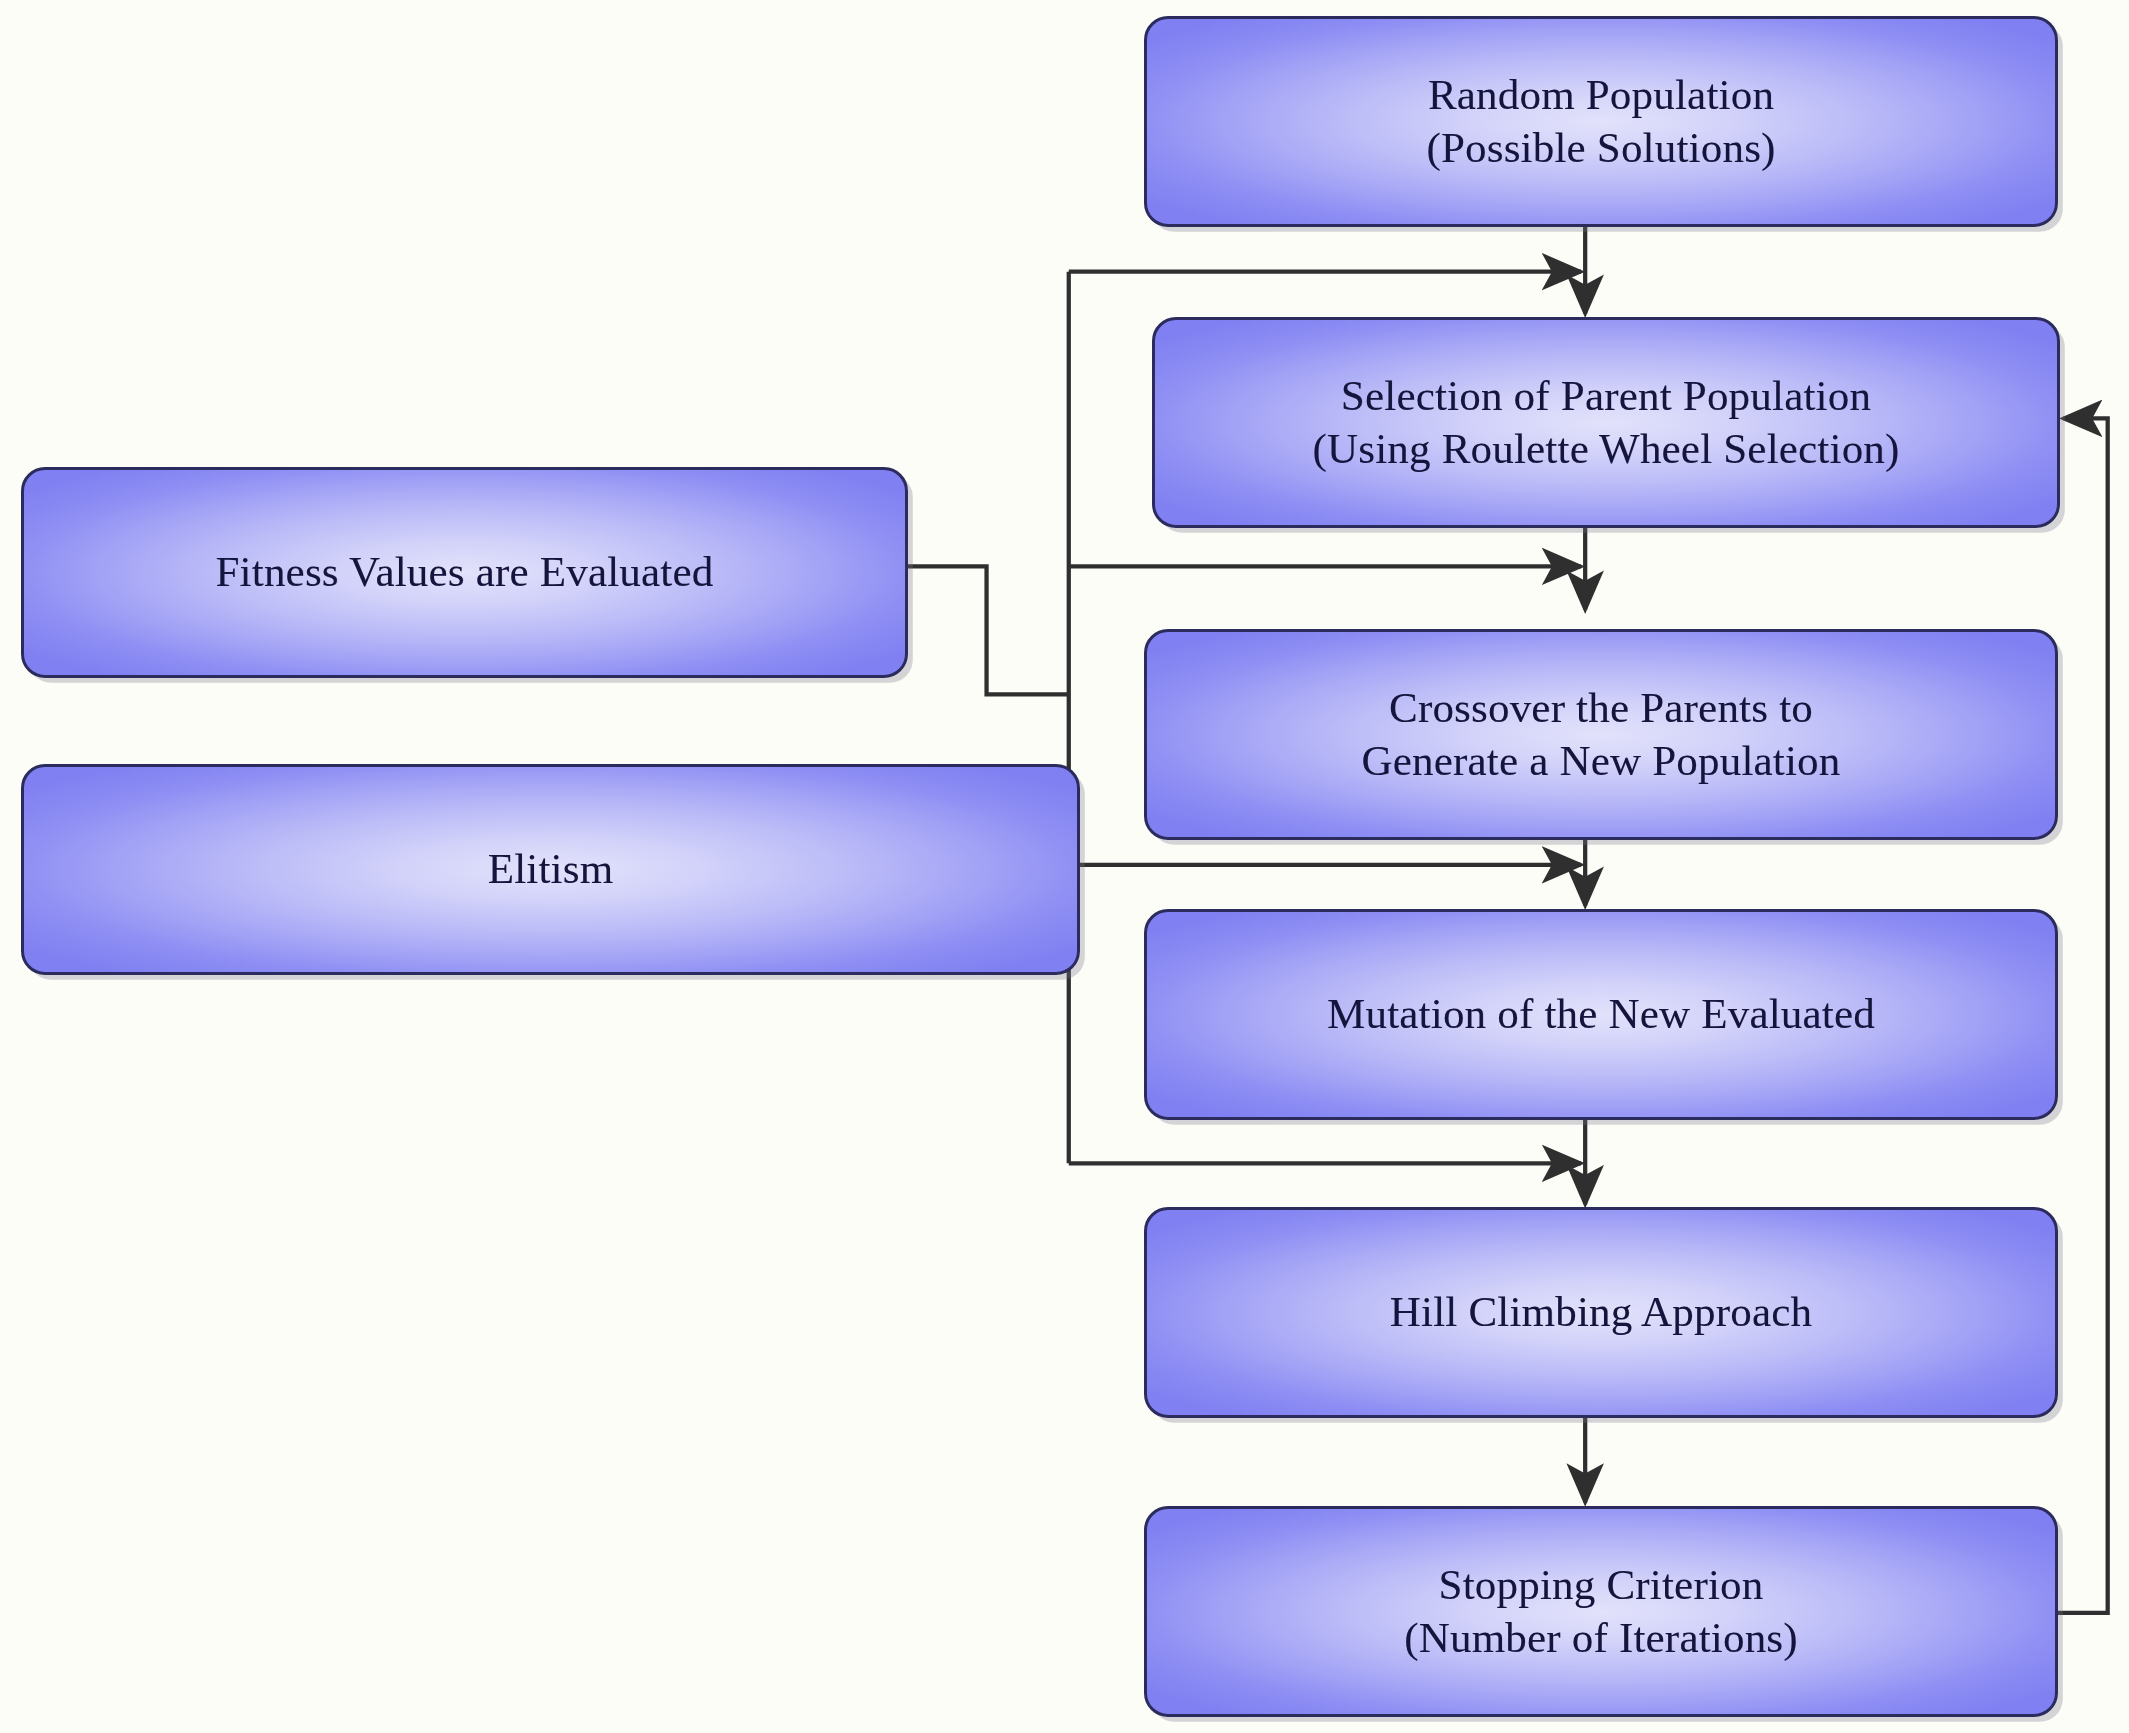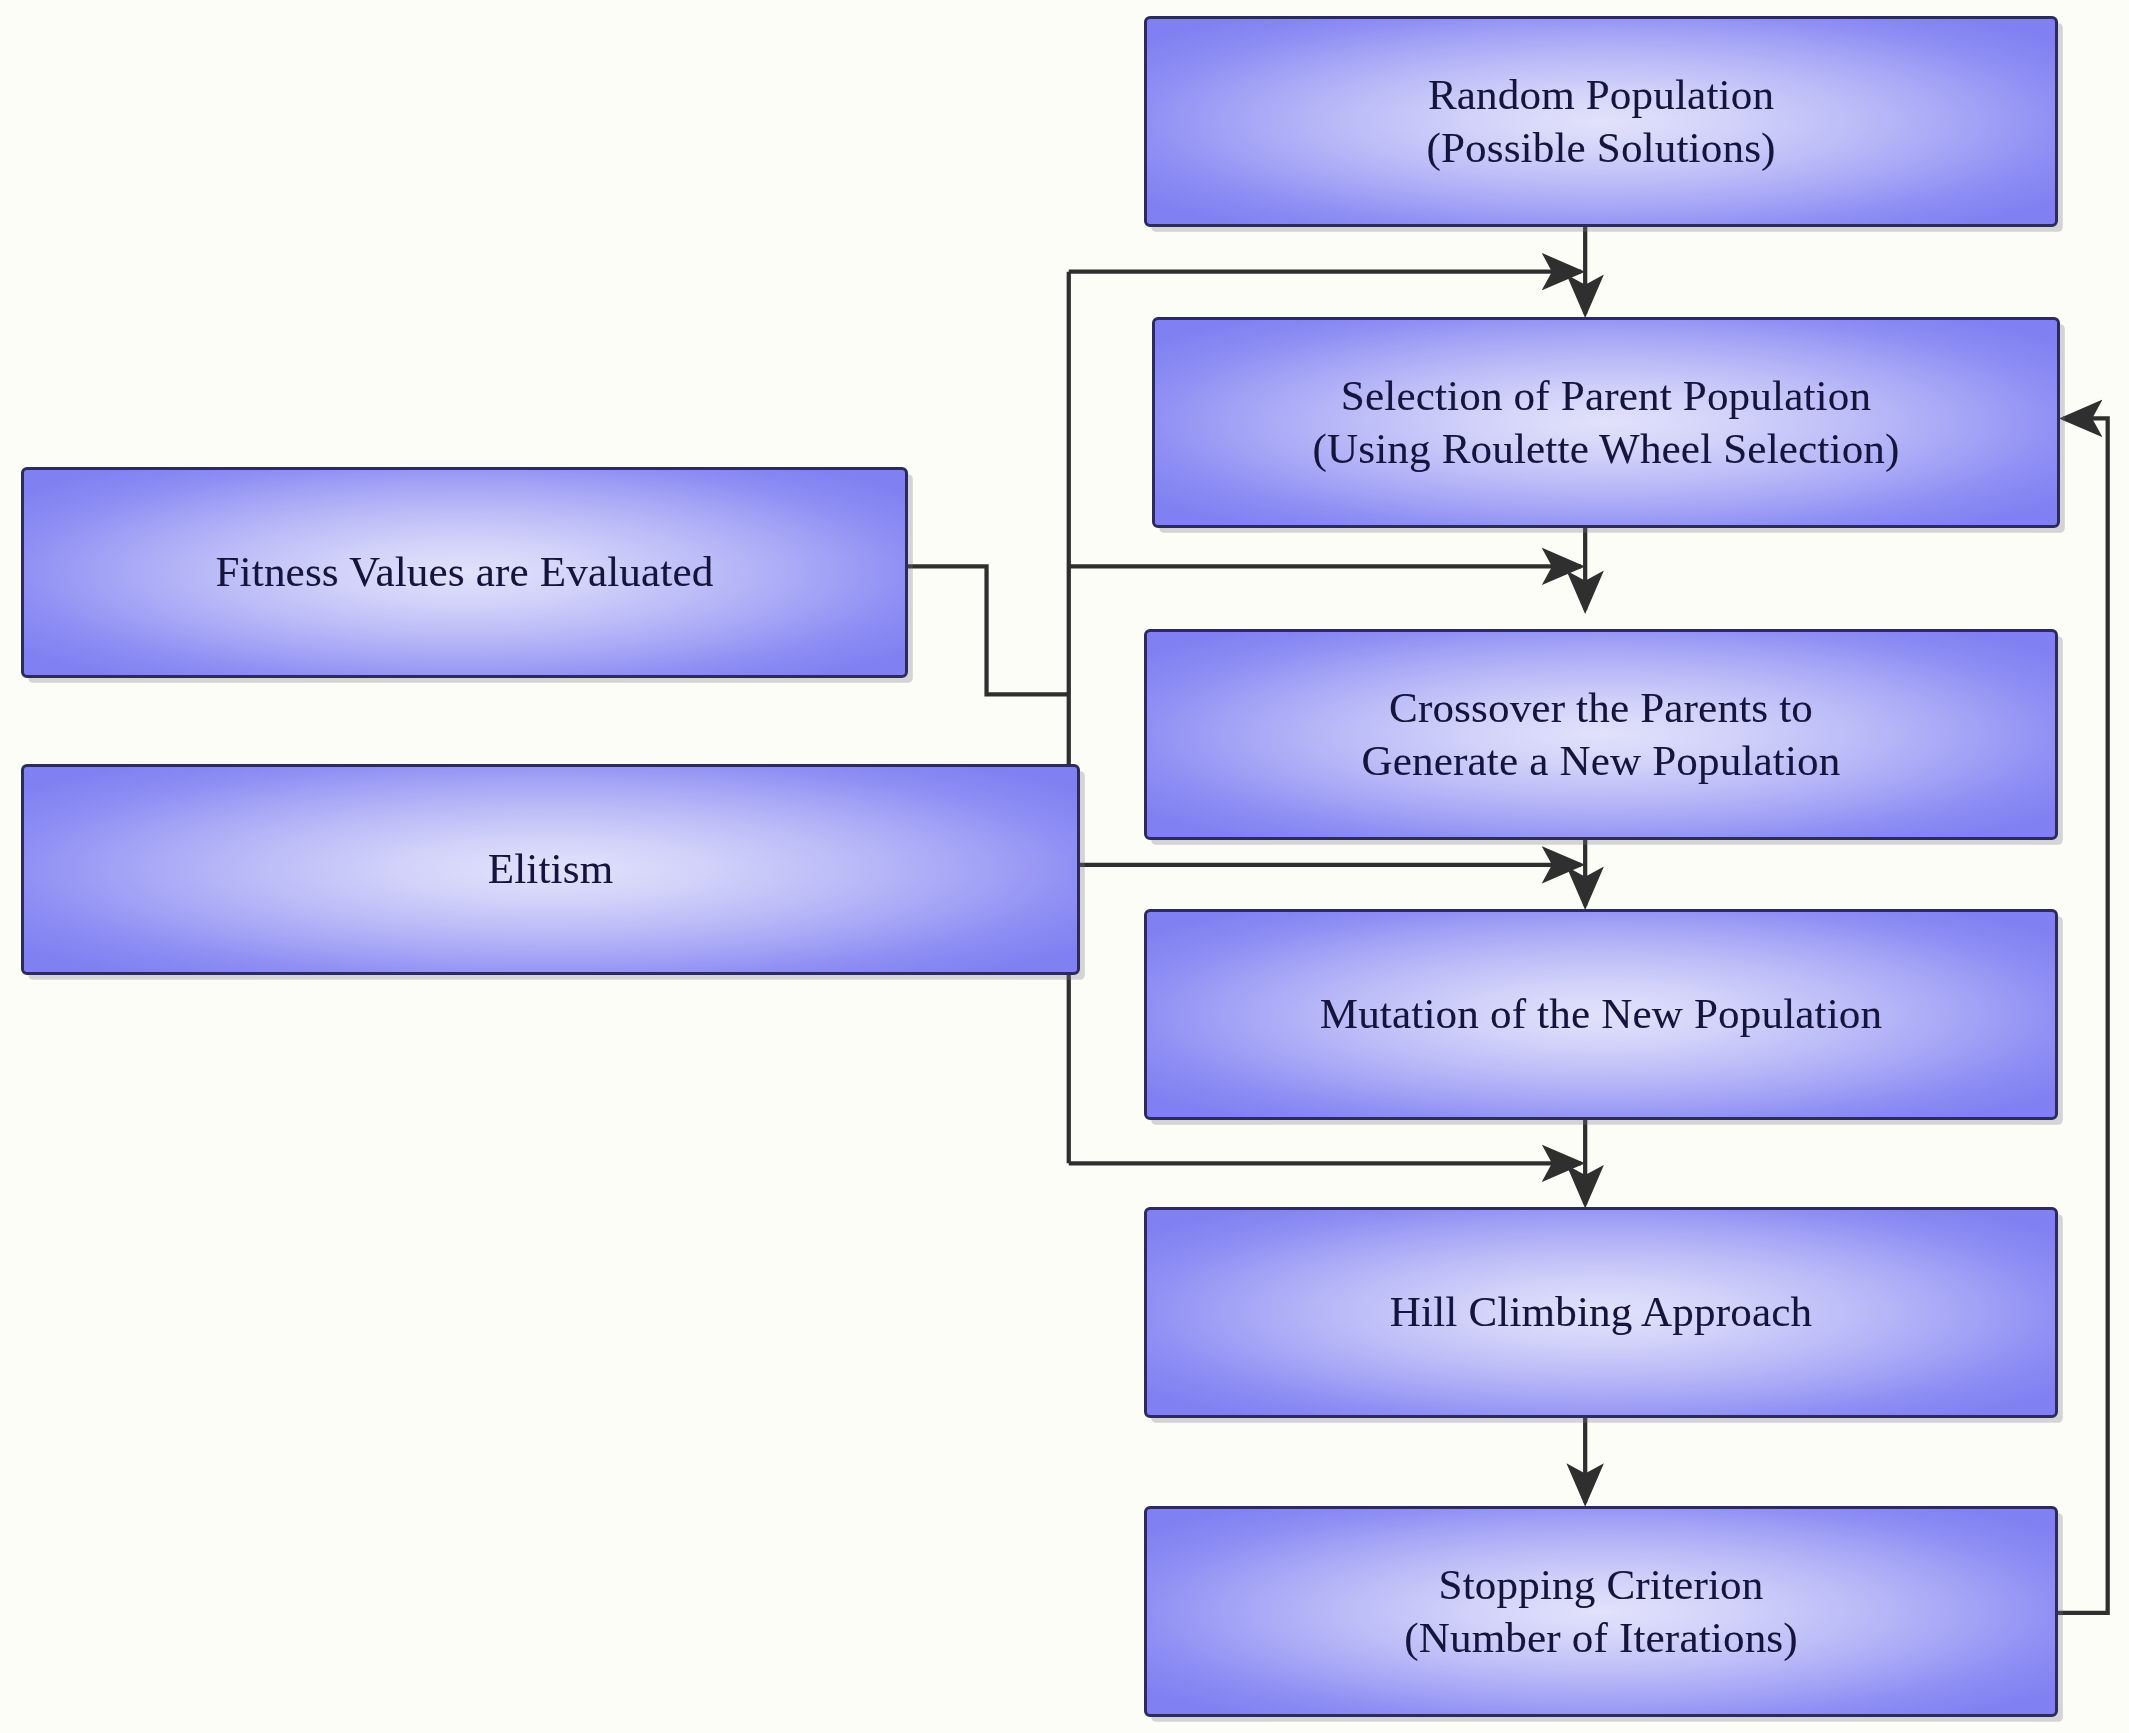"Random Population" .node { border-radius: 6px -> 24px }
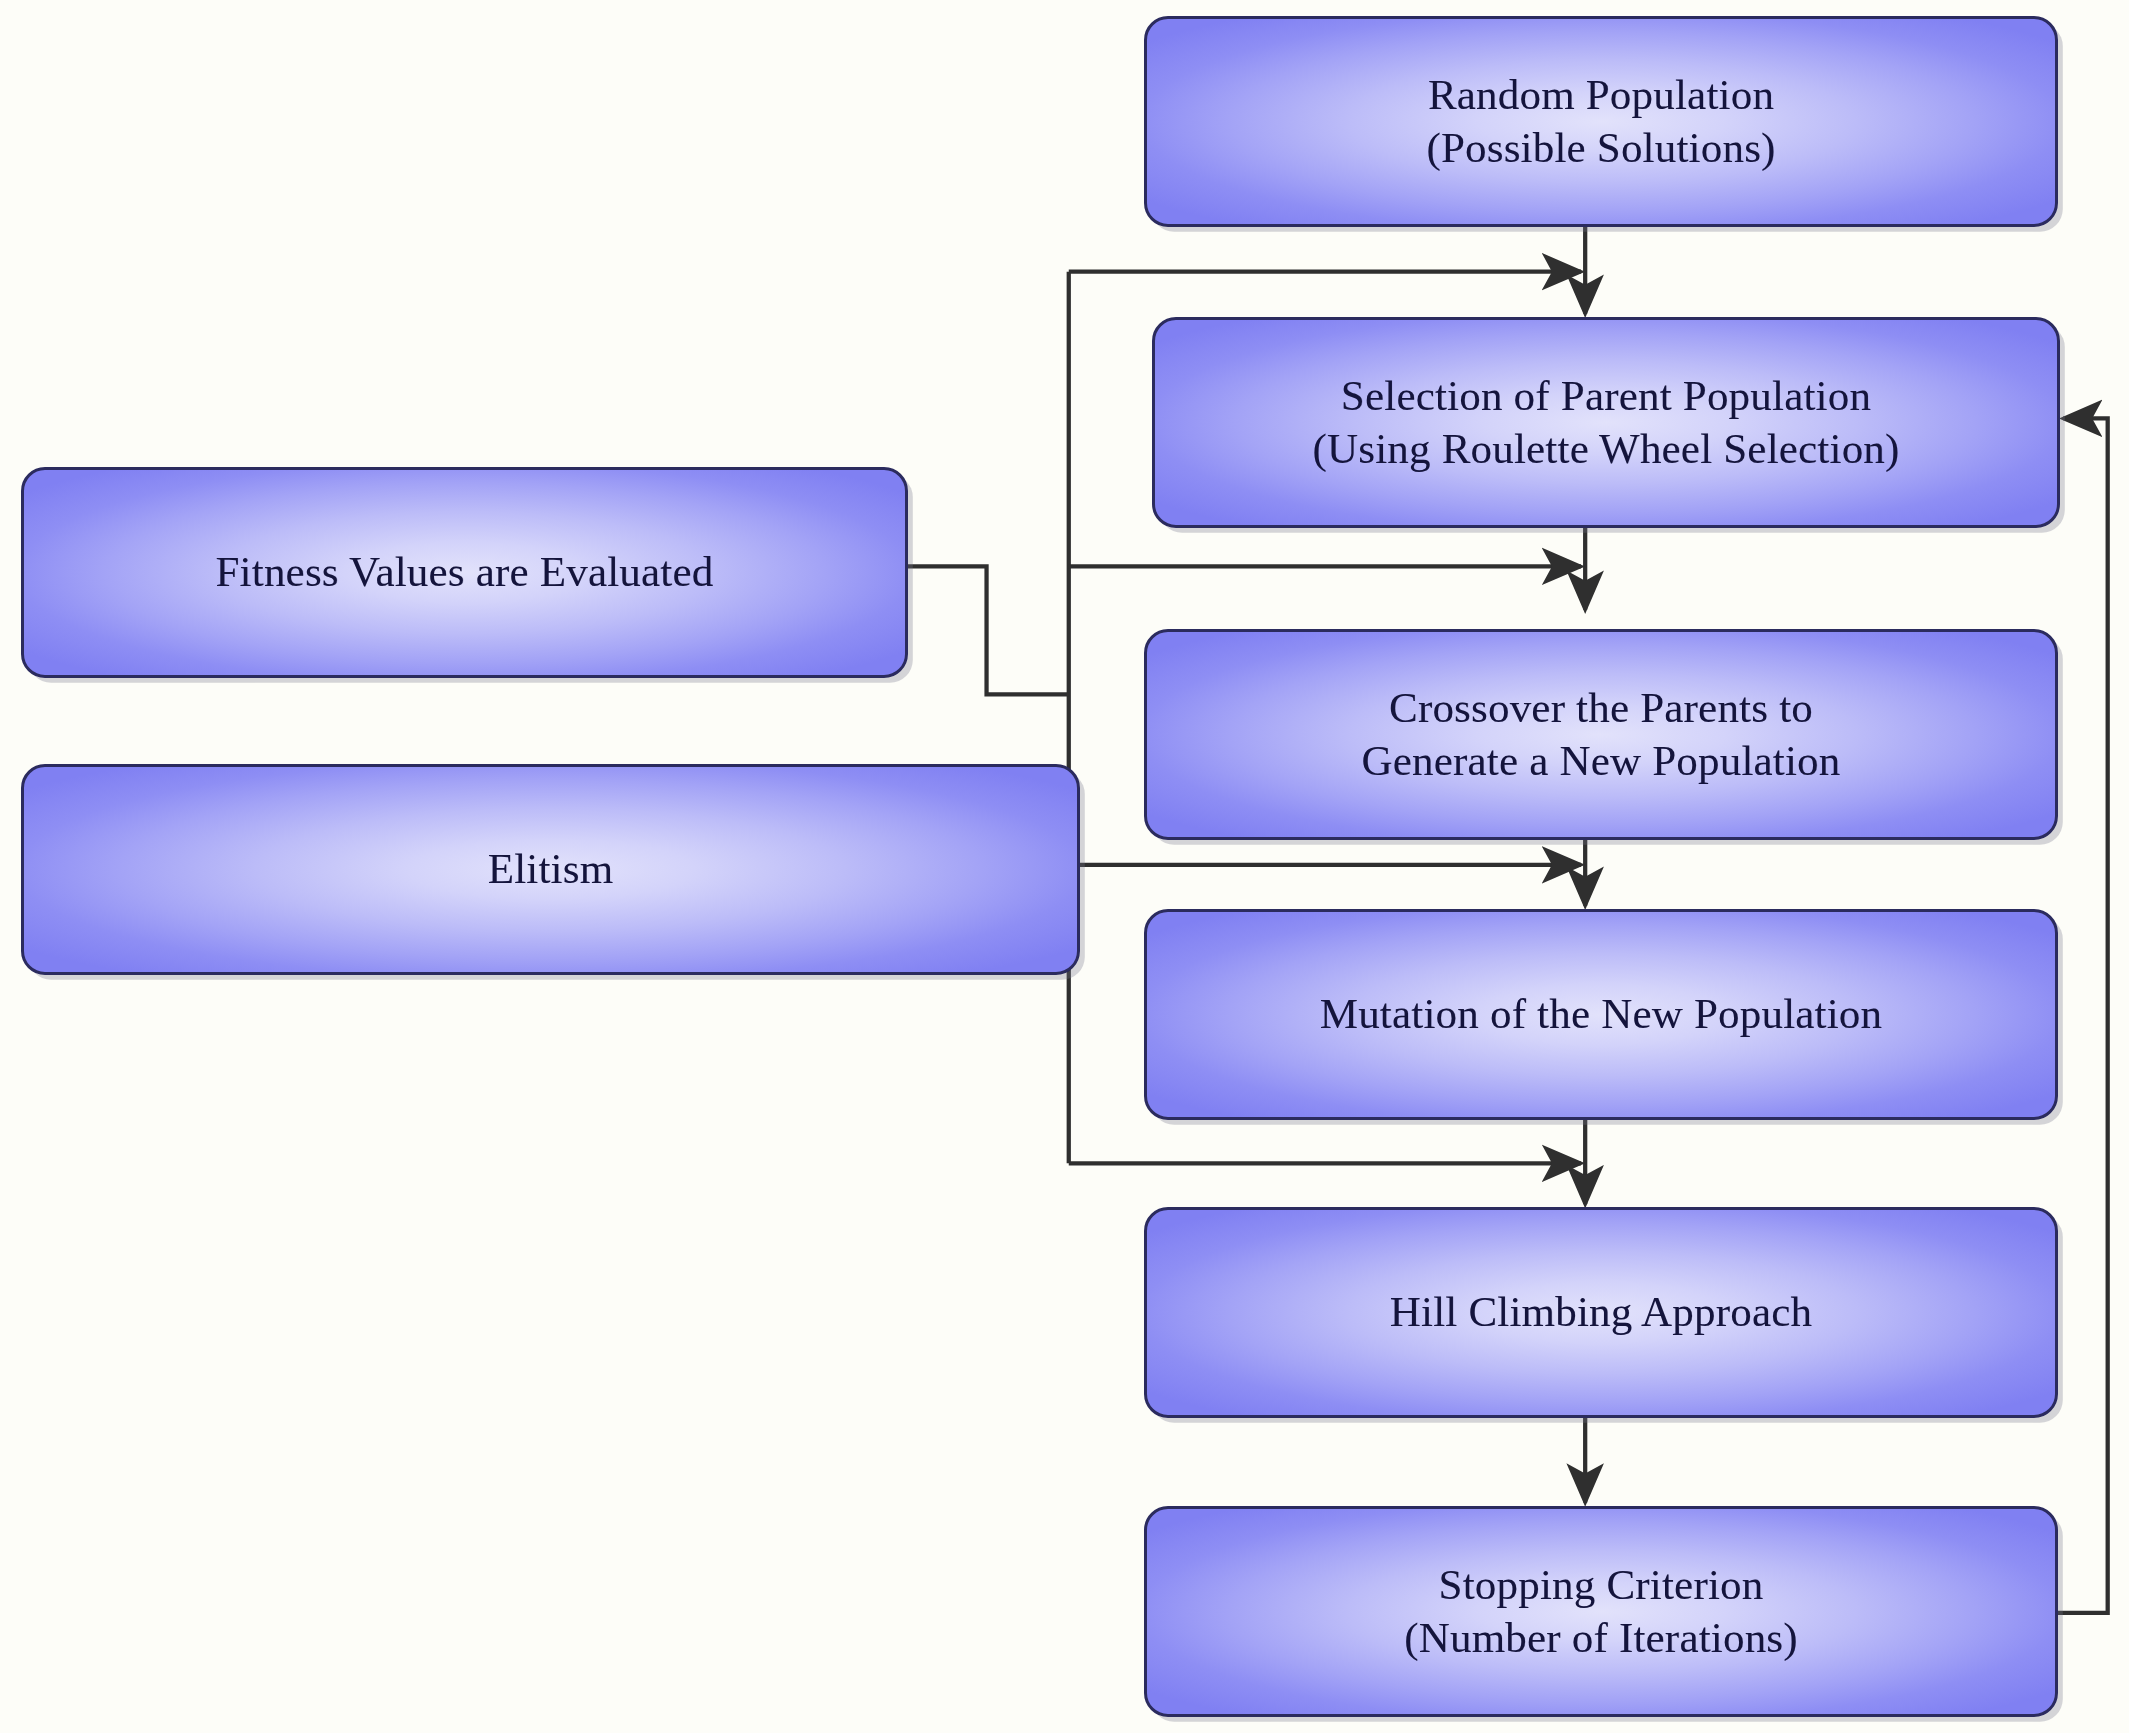"Mutation of the New Population" span.label { text: Population -> Evaluated }
